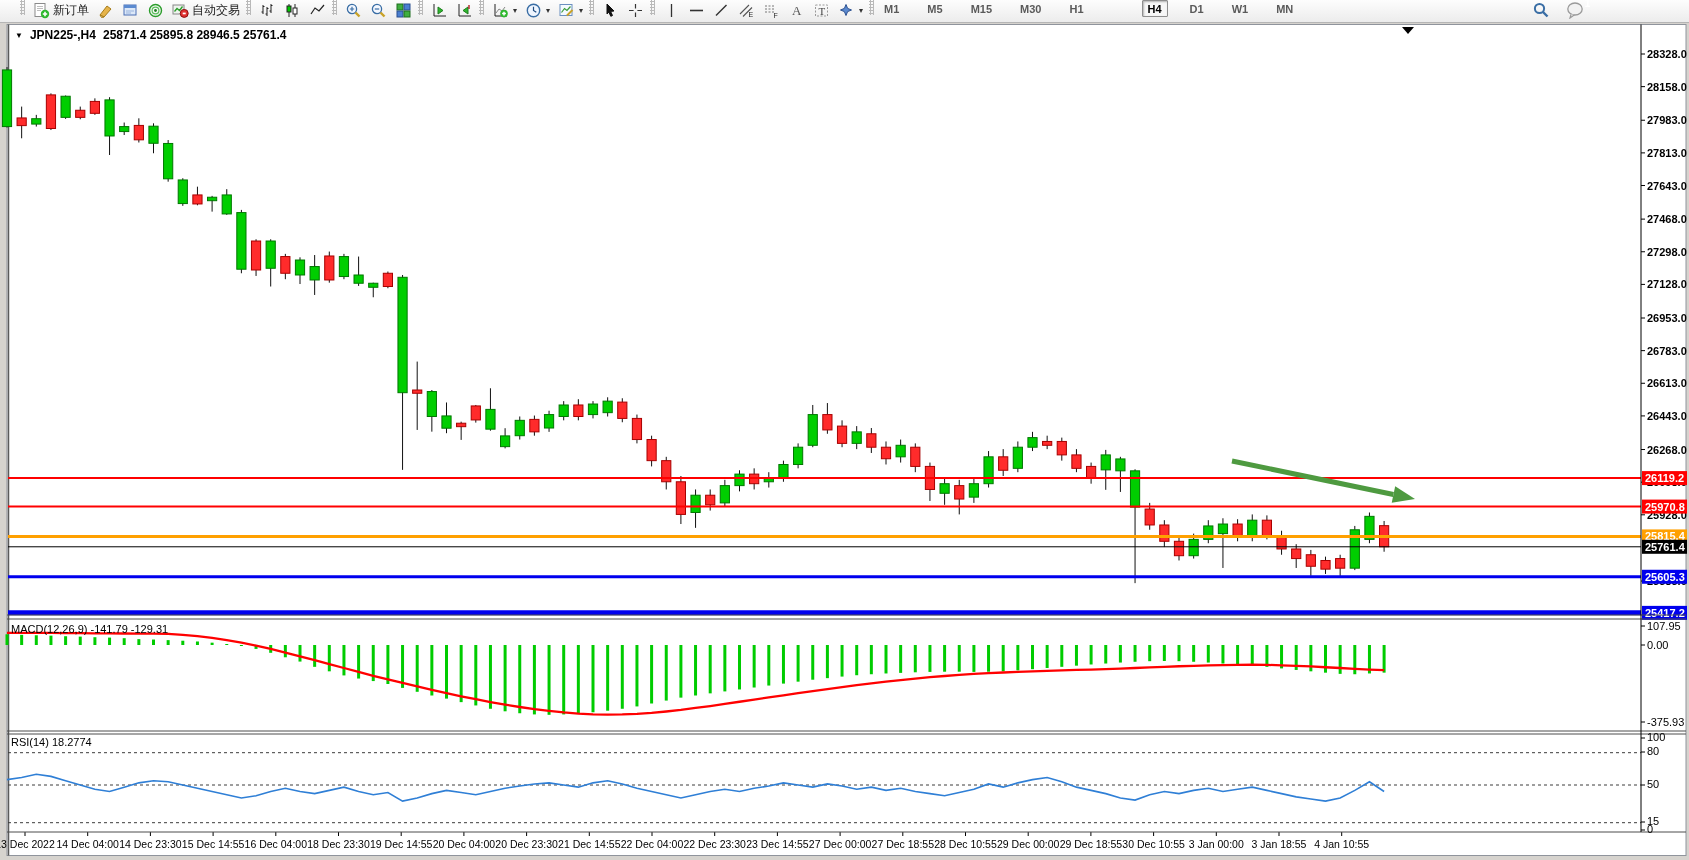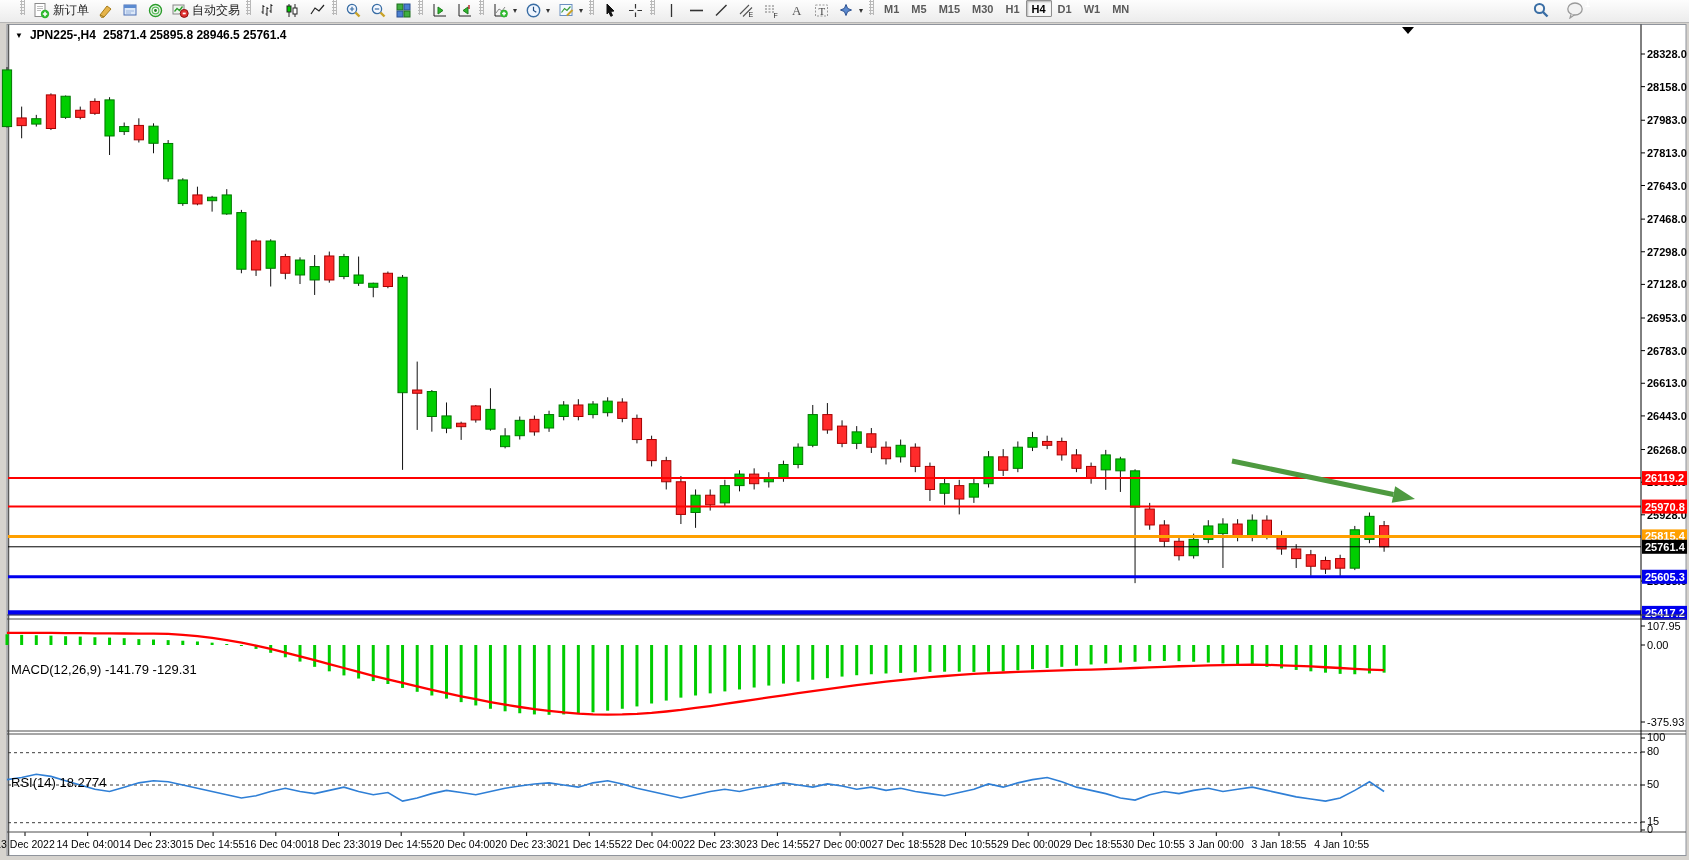"M1" div { gap: 0 -> 16px }
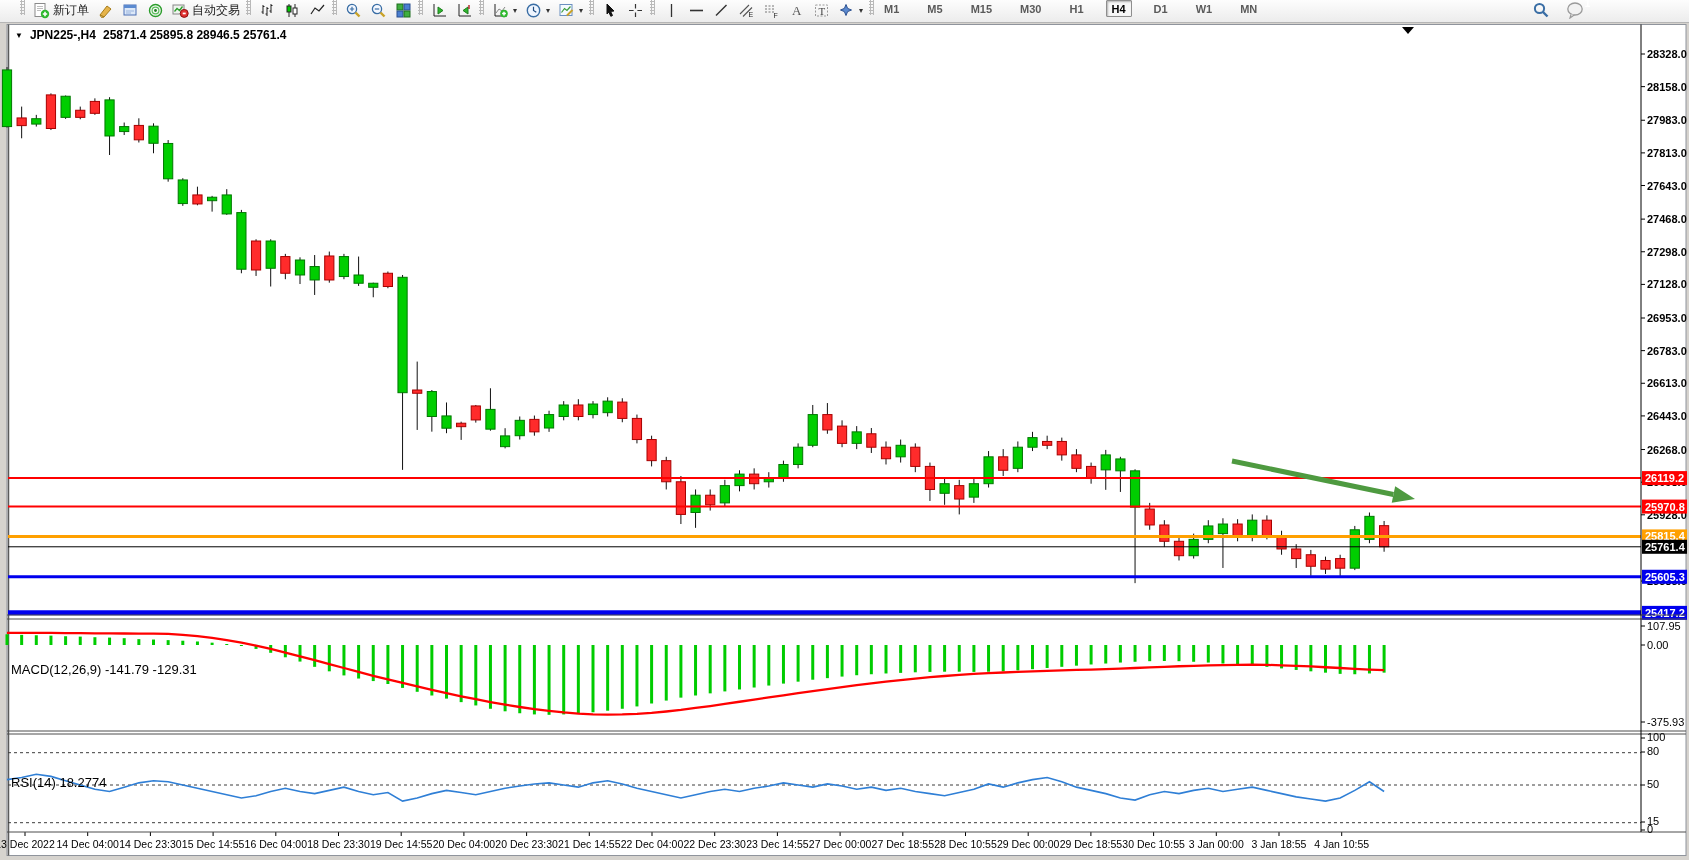"H4" .tf.active { margin-left: none -> 36px }
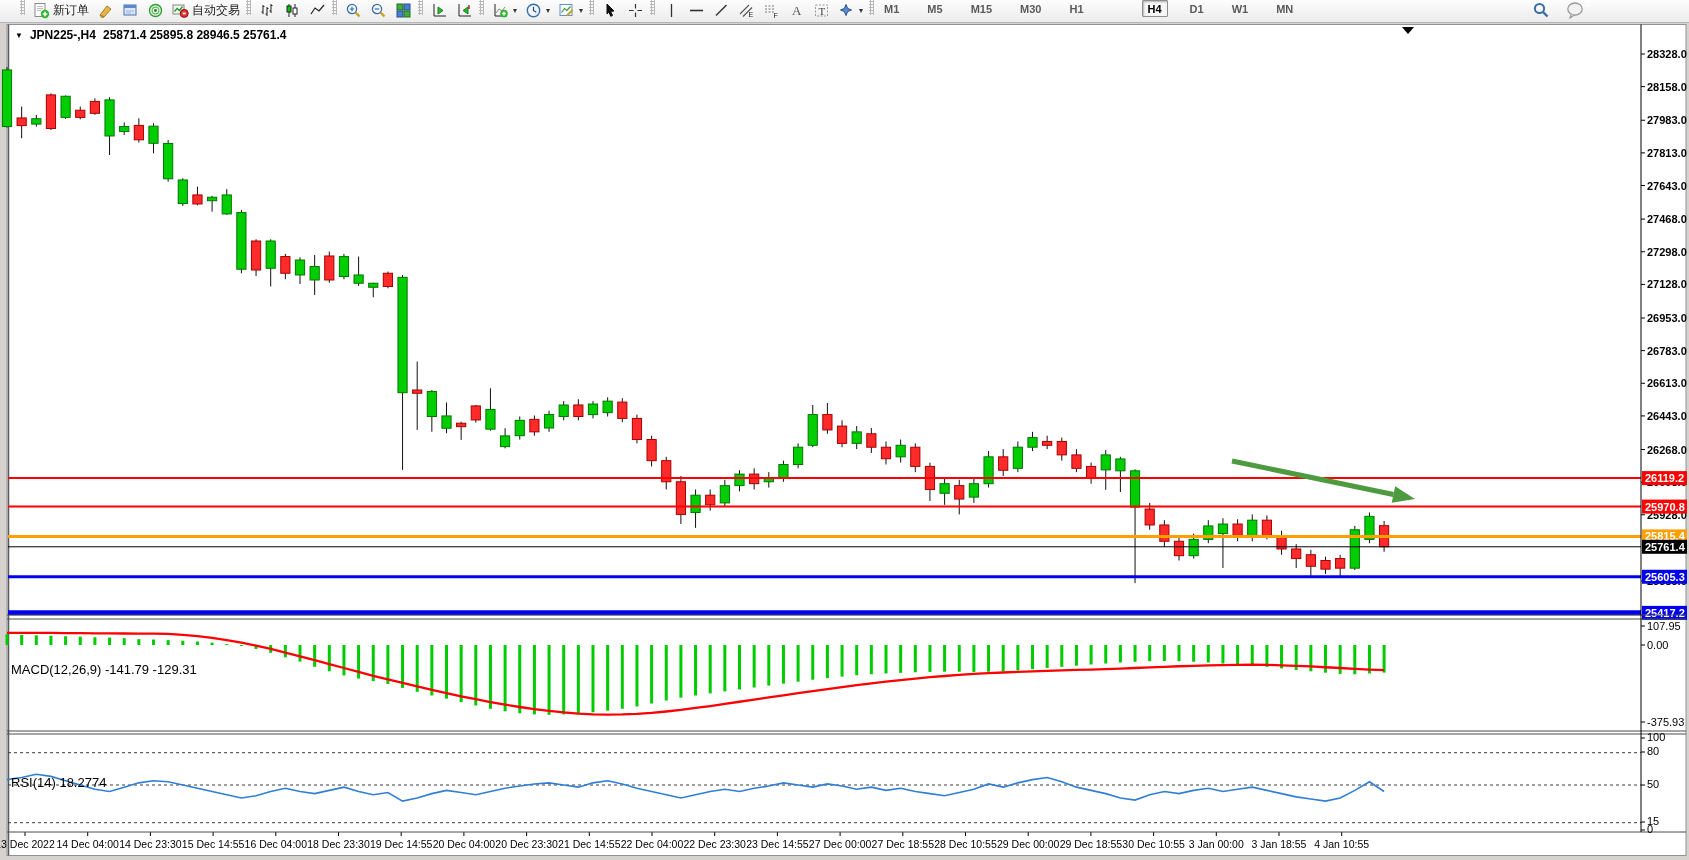"MACD(12,26,9) -141.79 -129.31" .indlabel { font-size: 13px -> 11px; margin-top: 39px -> none }
